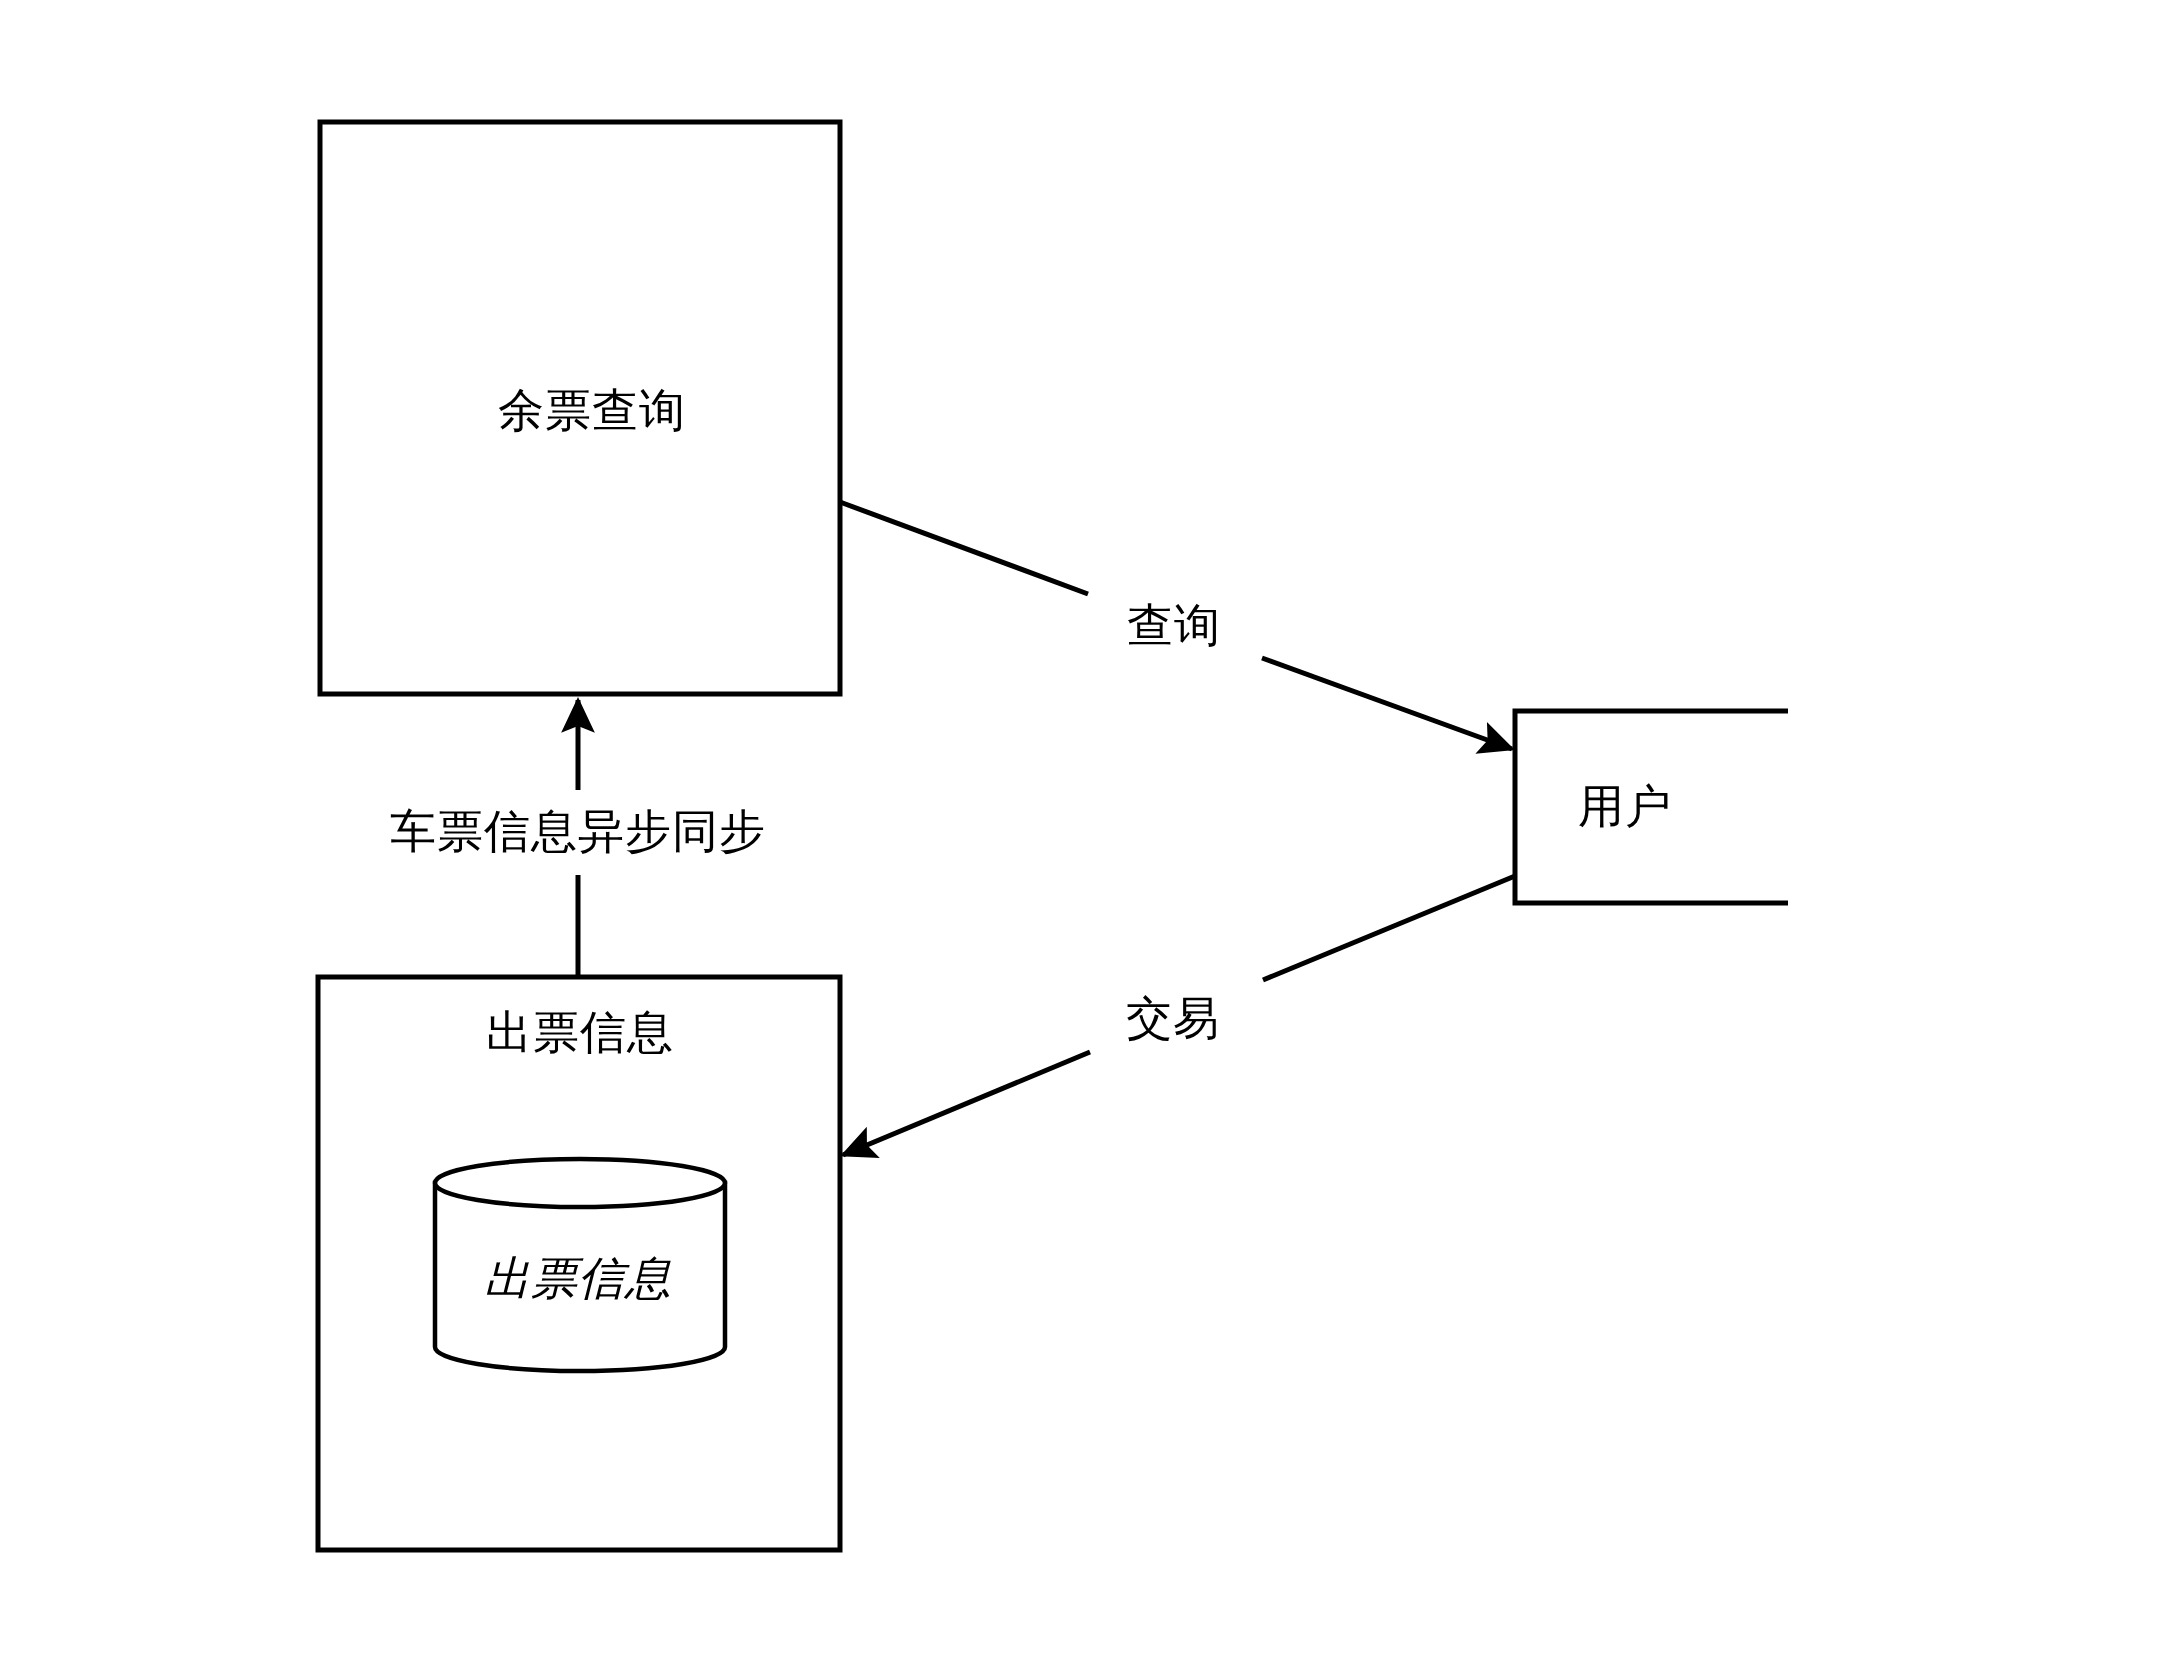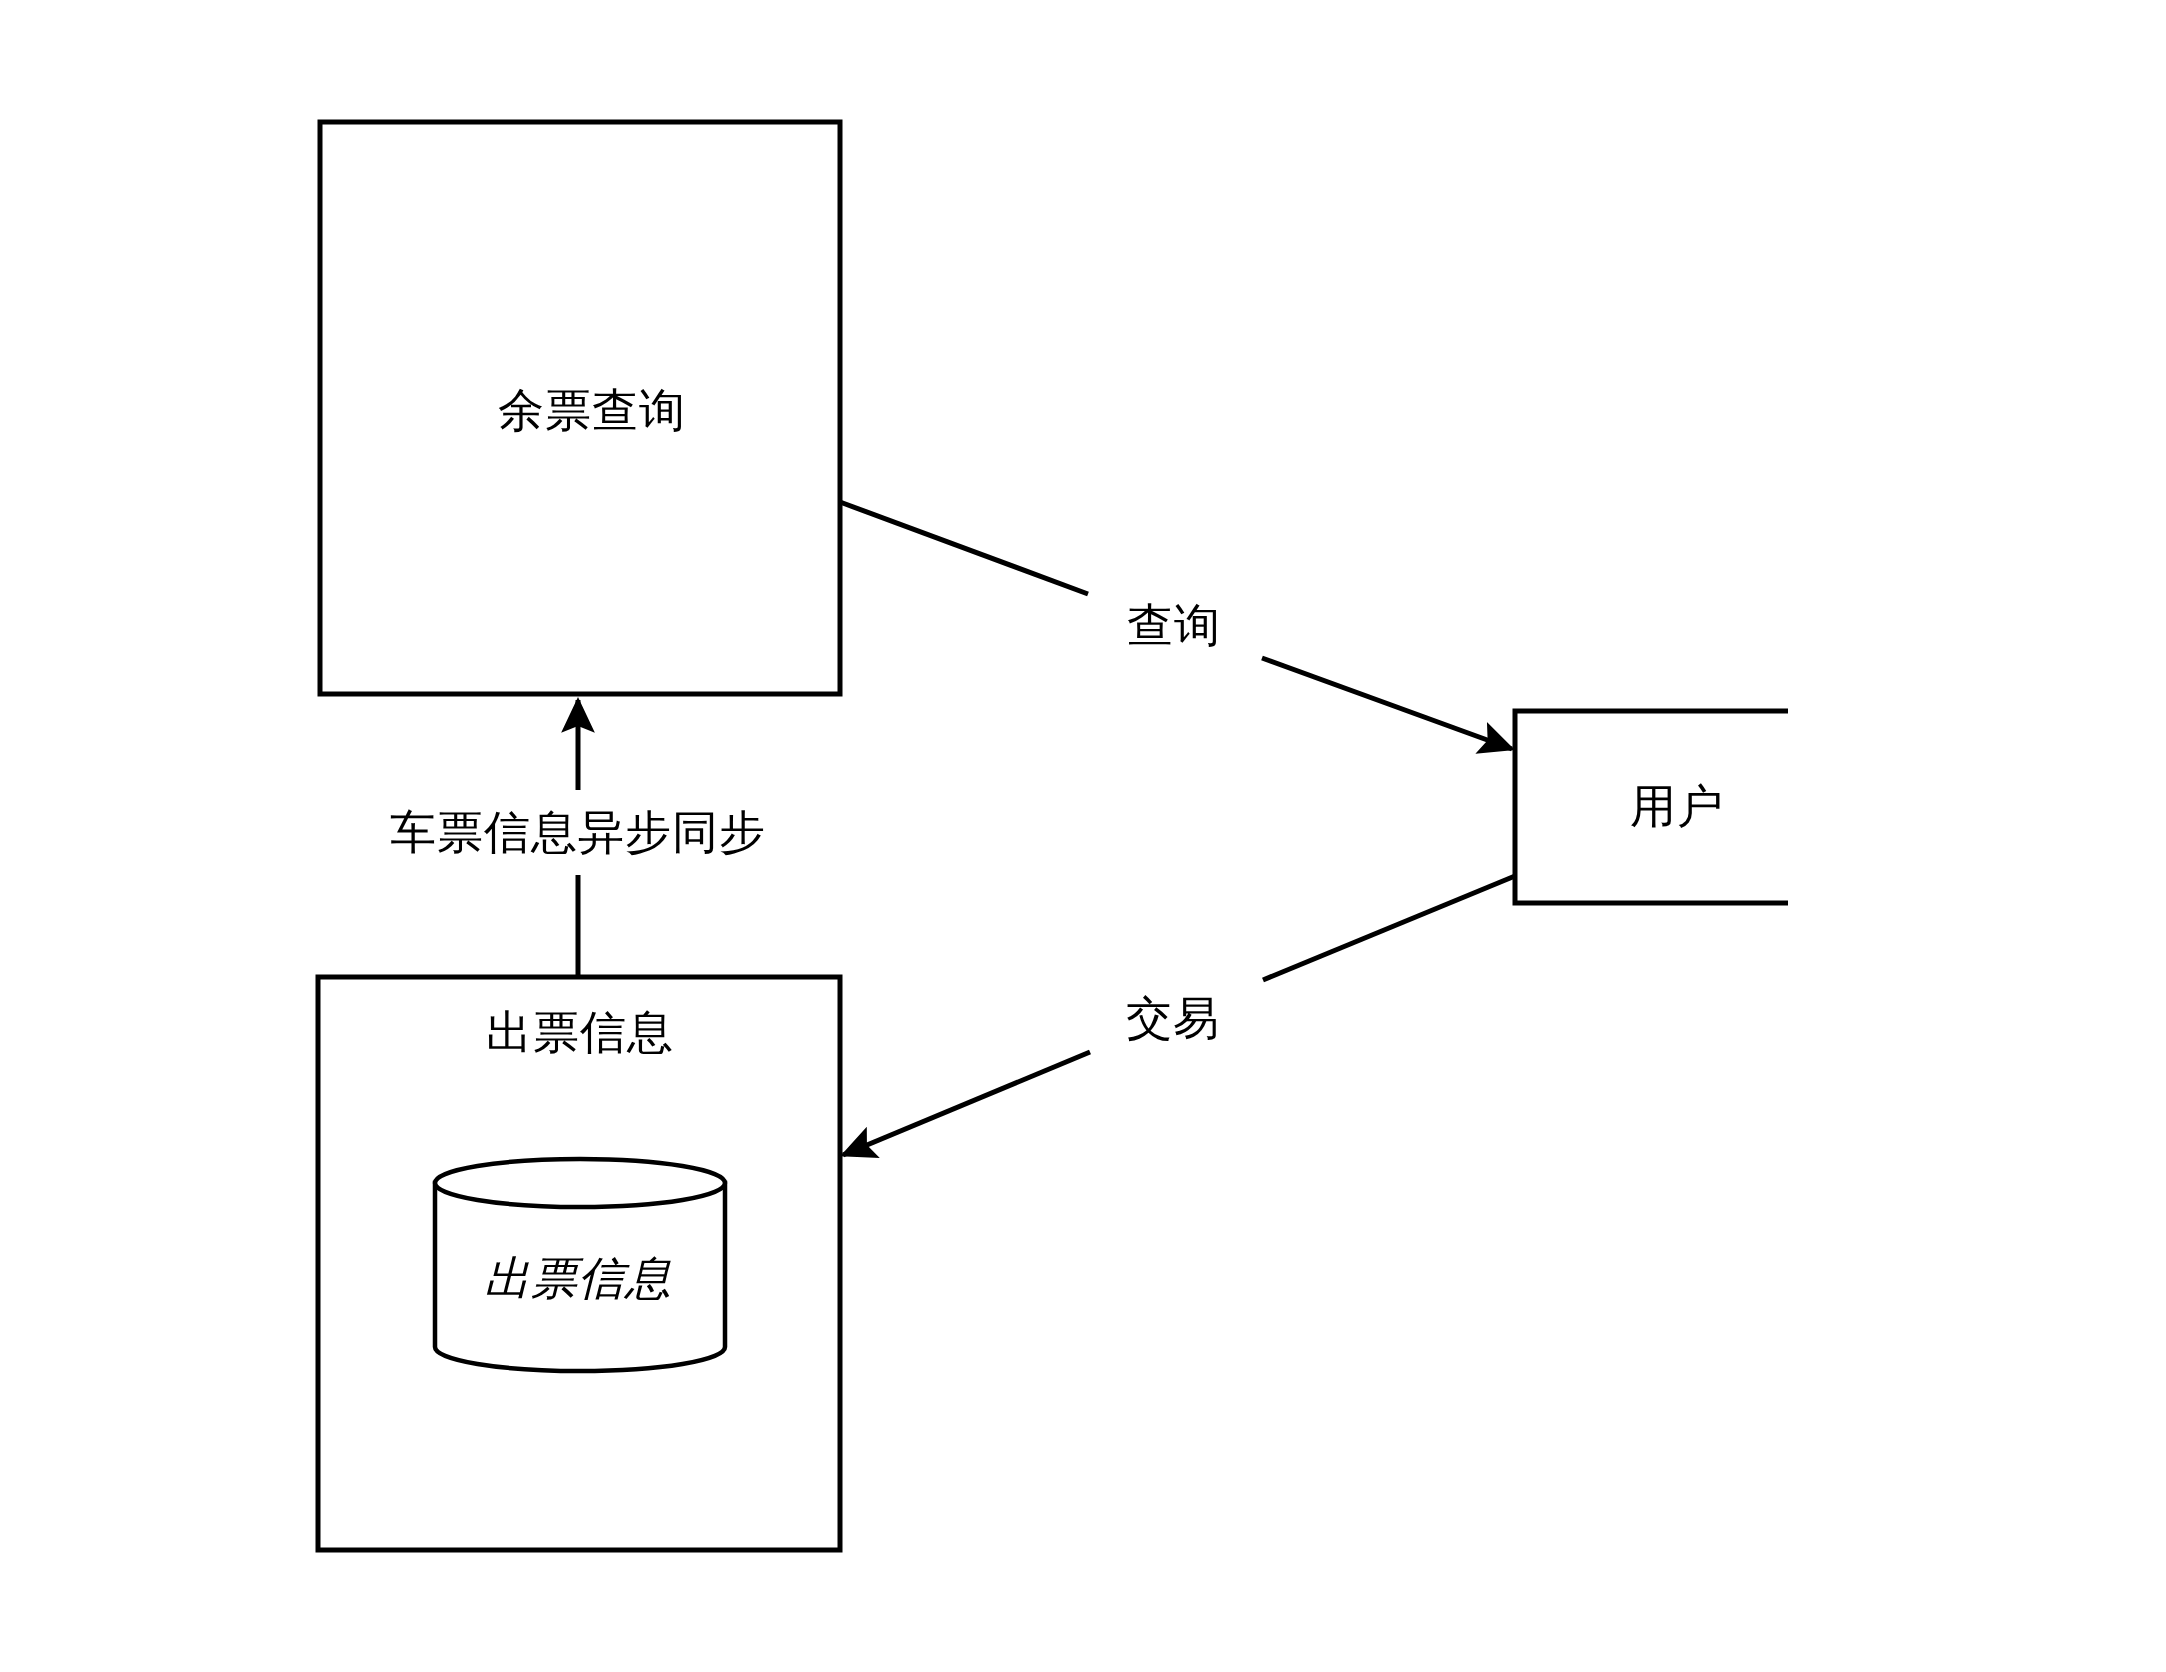"车票信息异步同步" div.edge-label { font-family: none -> Liberation Serif, serif }
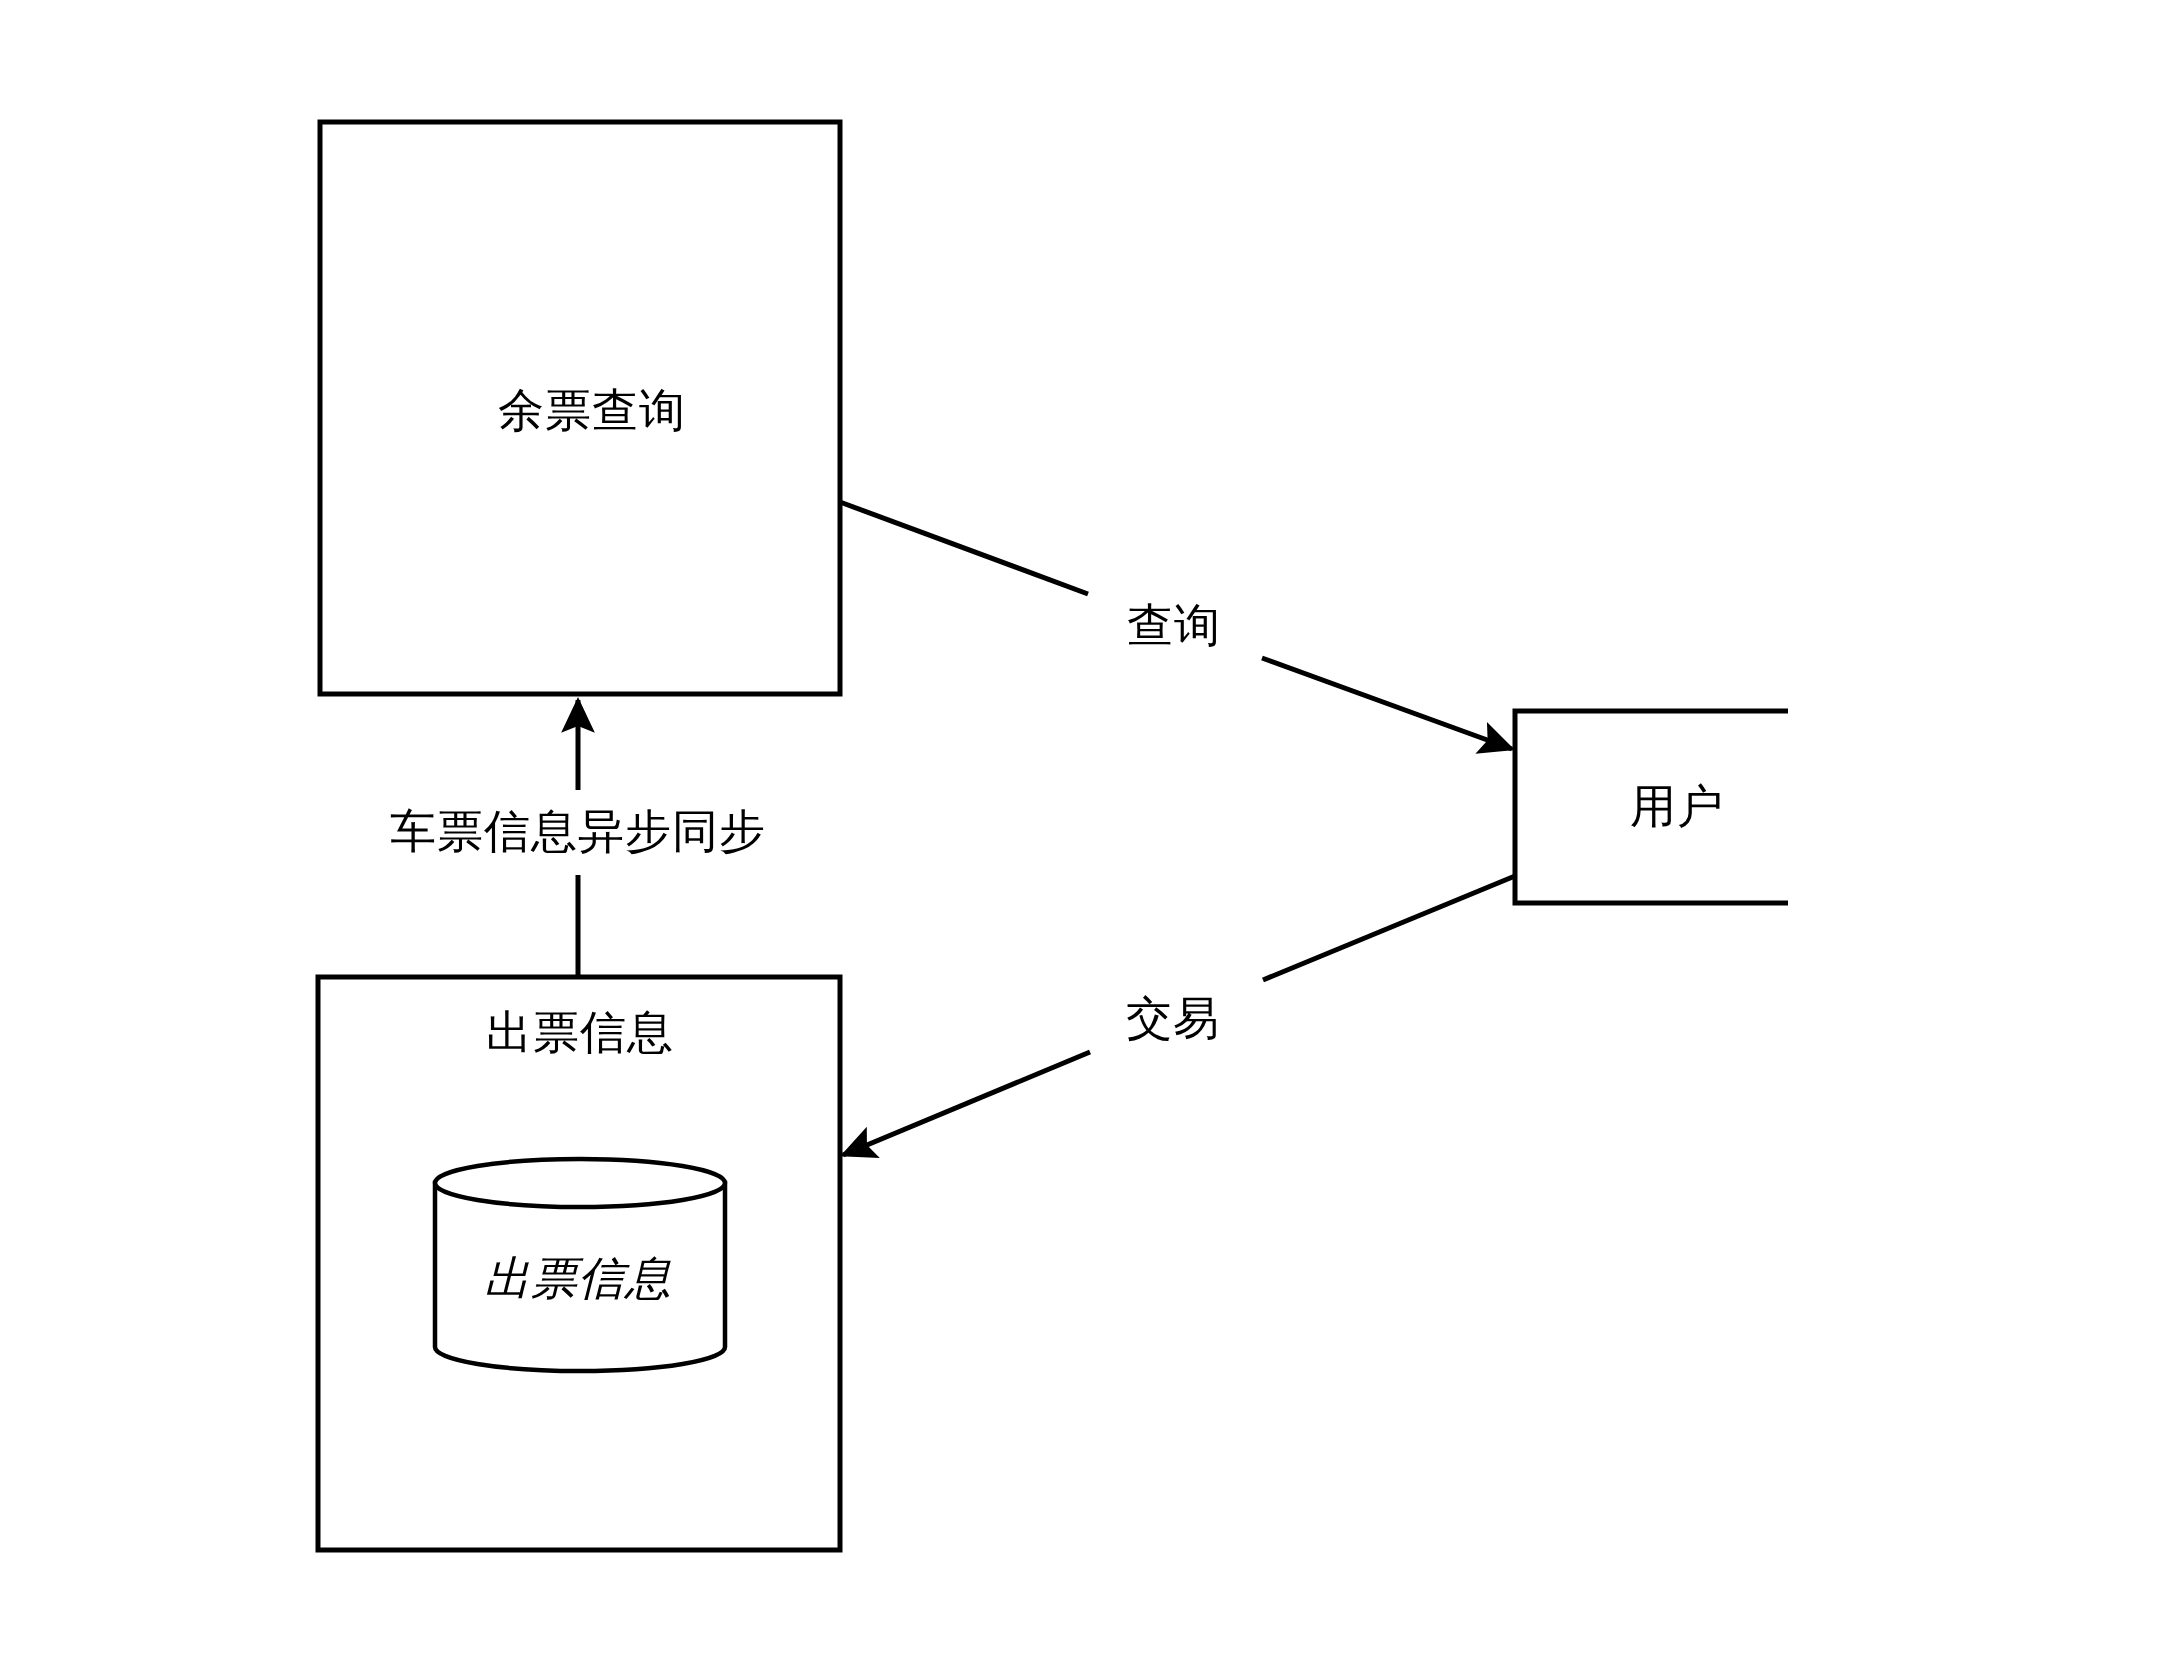"用户" div.node-label { left: 1677px -> 1625px }
